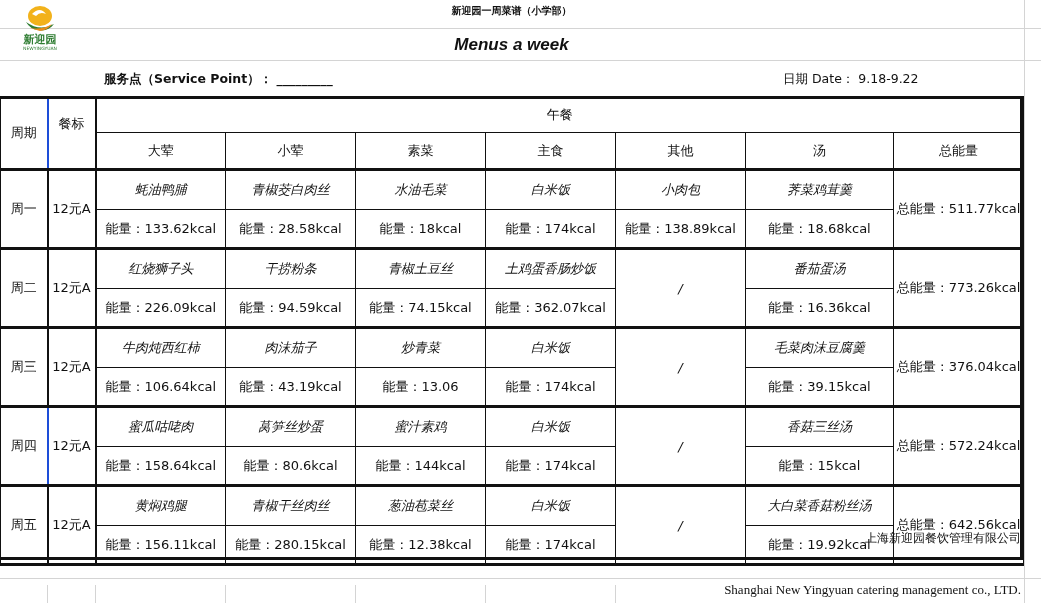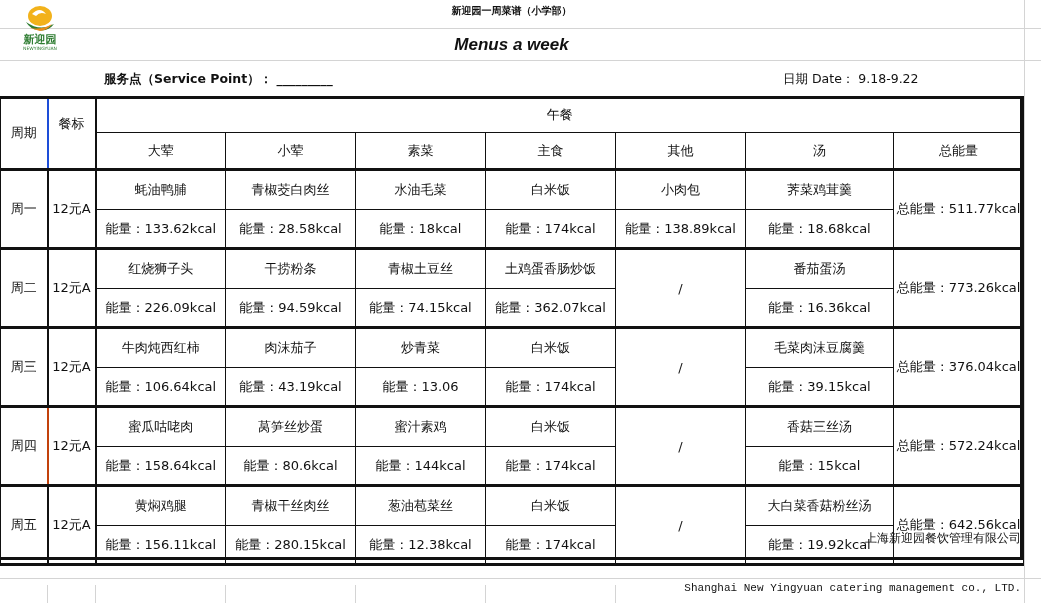"蚝油鸭脯" td.dish { font-style: none -> italic }
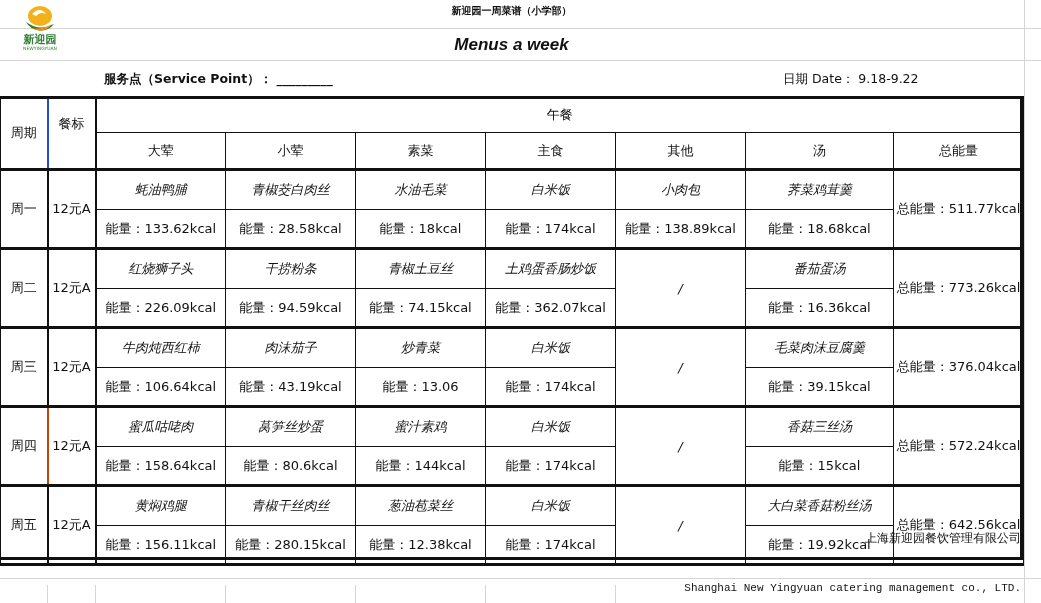"周四" td.thick-b { border-right: 2px solid #c2410c -> 2px solid #1d4ed8 }
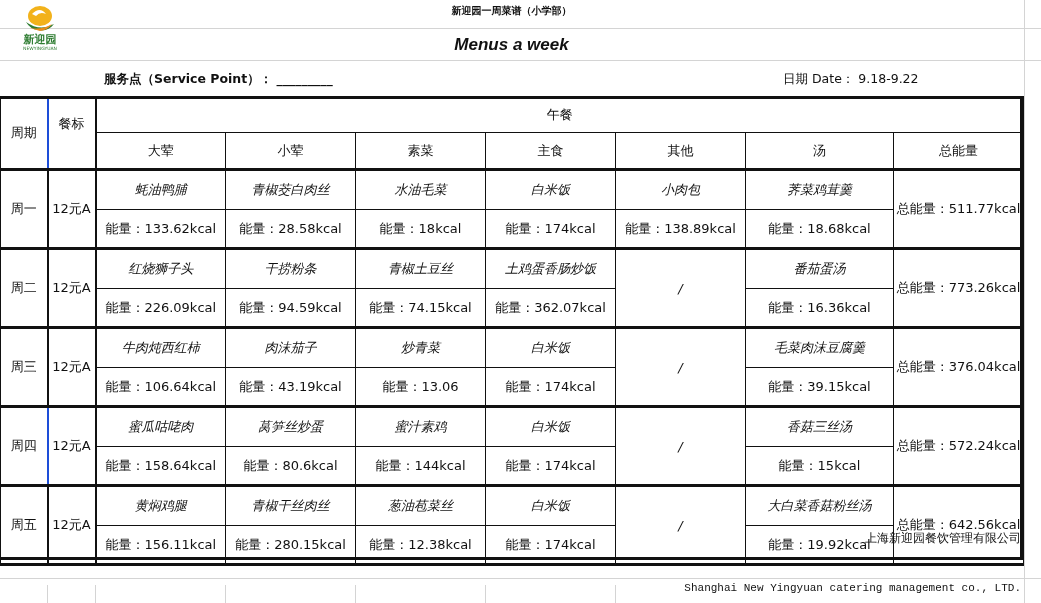"Shanghai New Yingyuan catering" .footer-en { font-family: Liberation Mono, monospace -> Liberation Serif, serif; font-size: 11px -> 13px }
